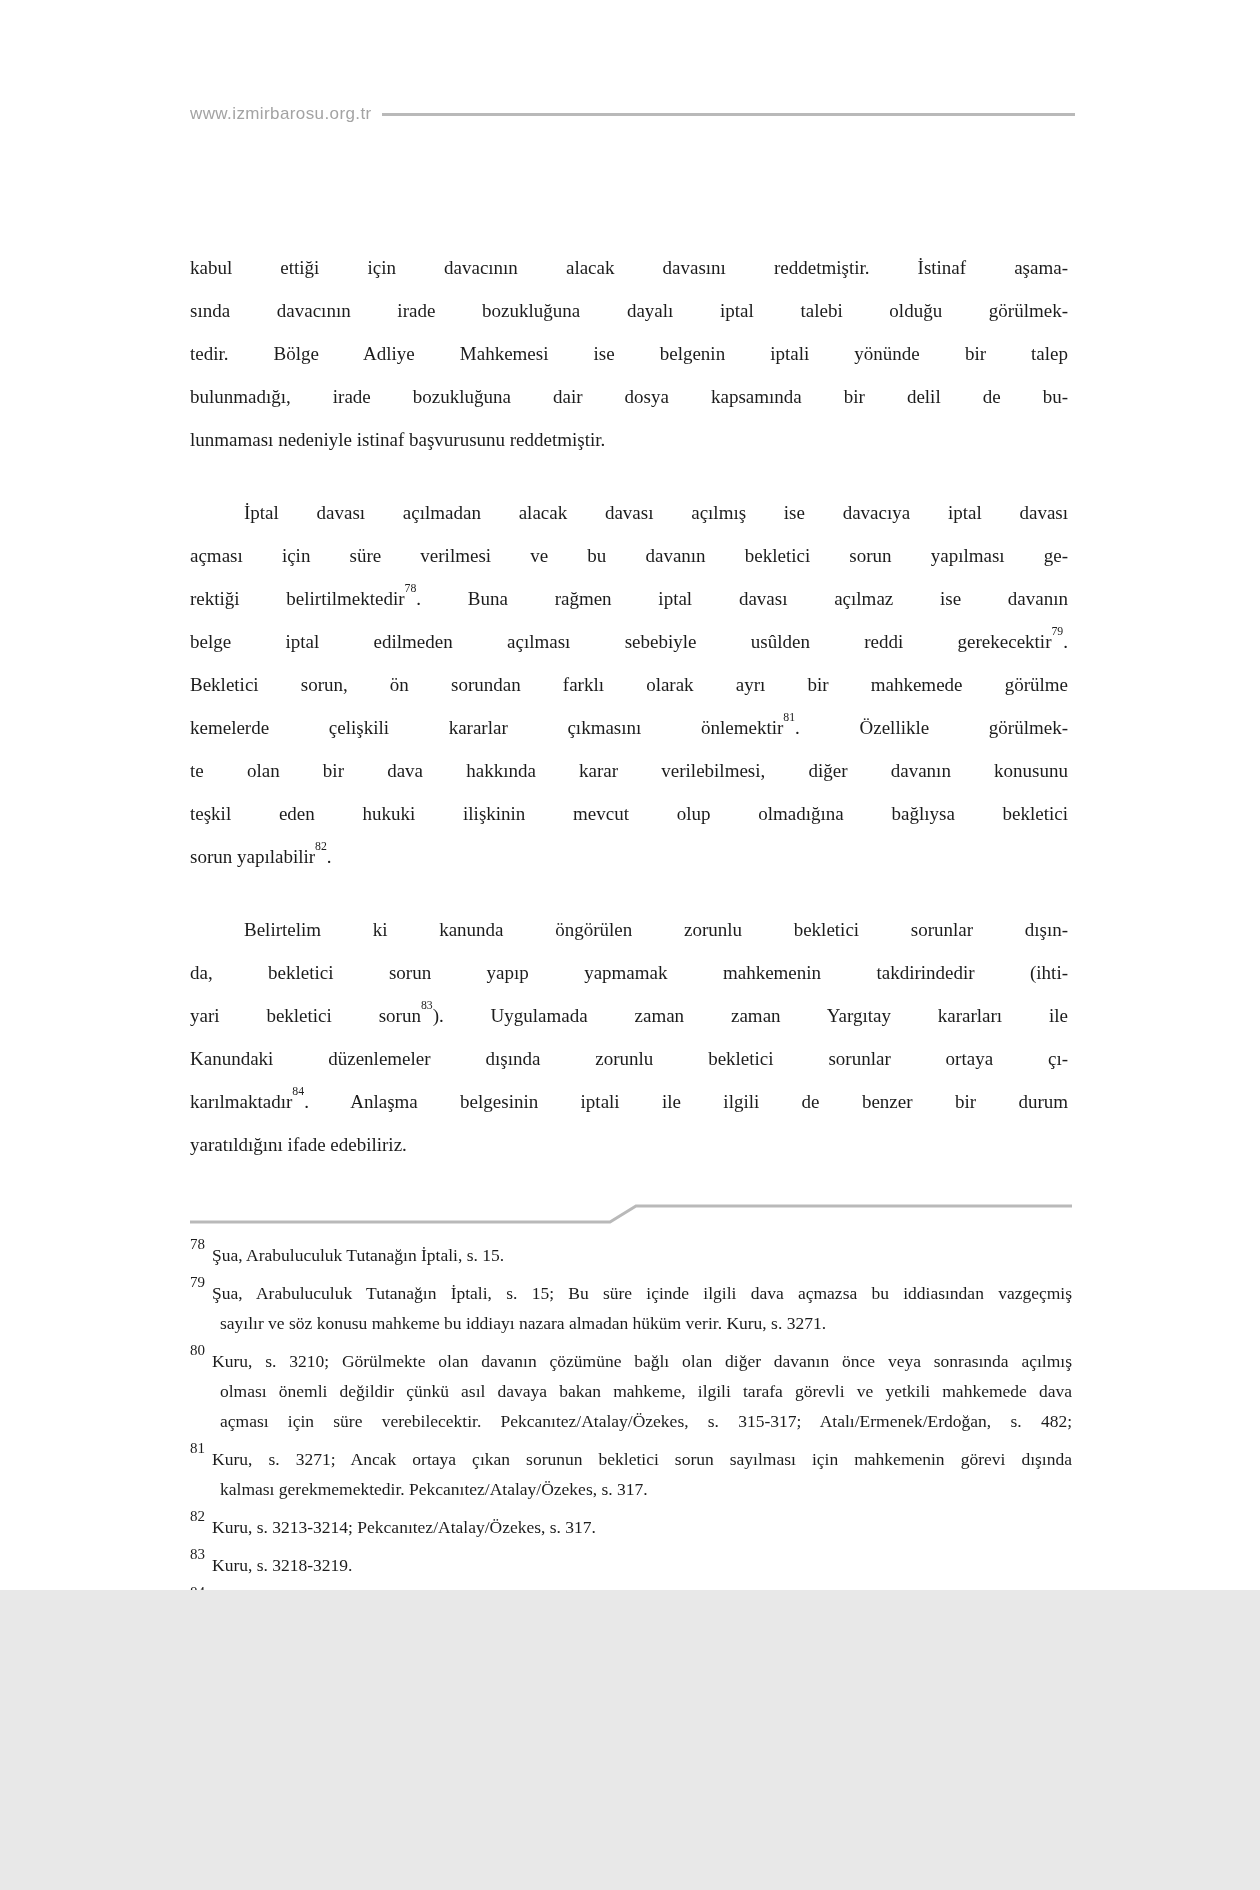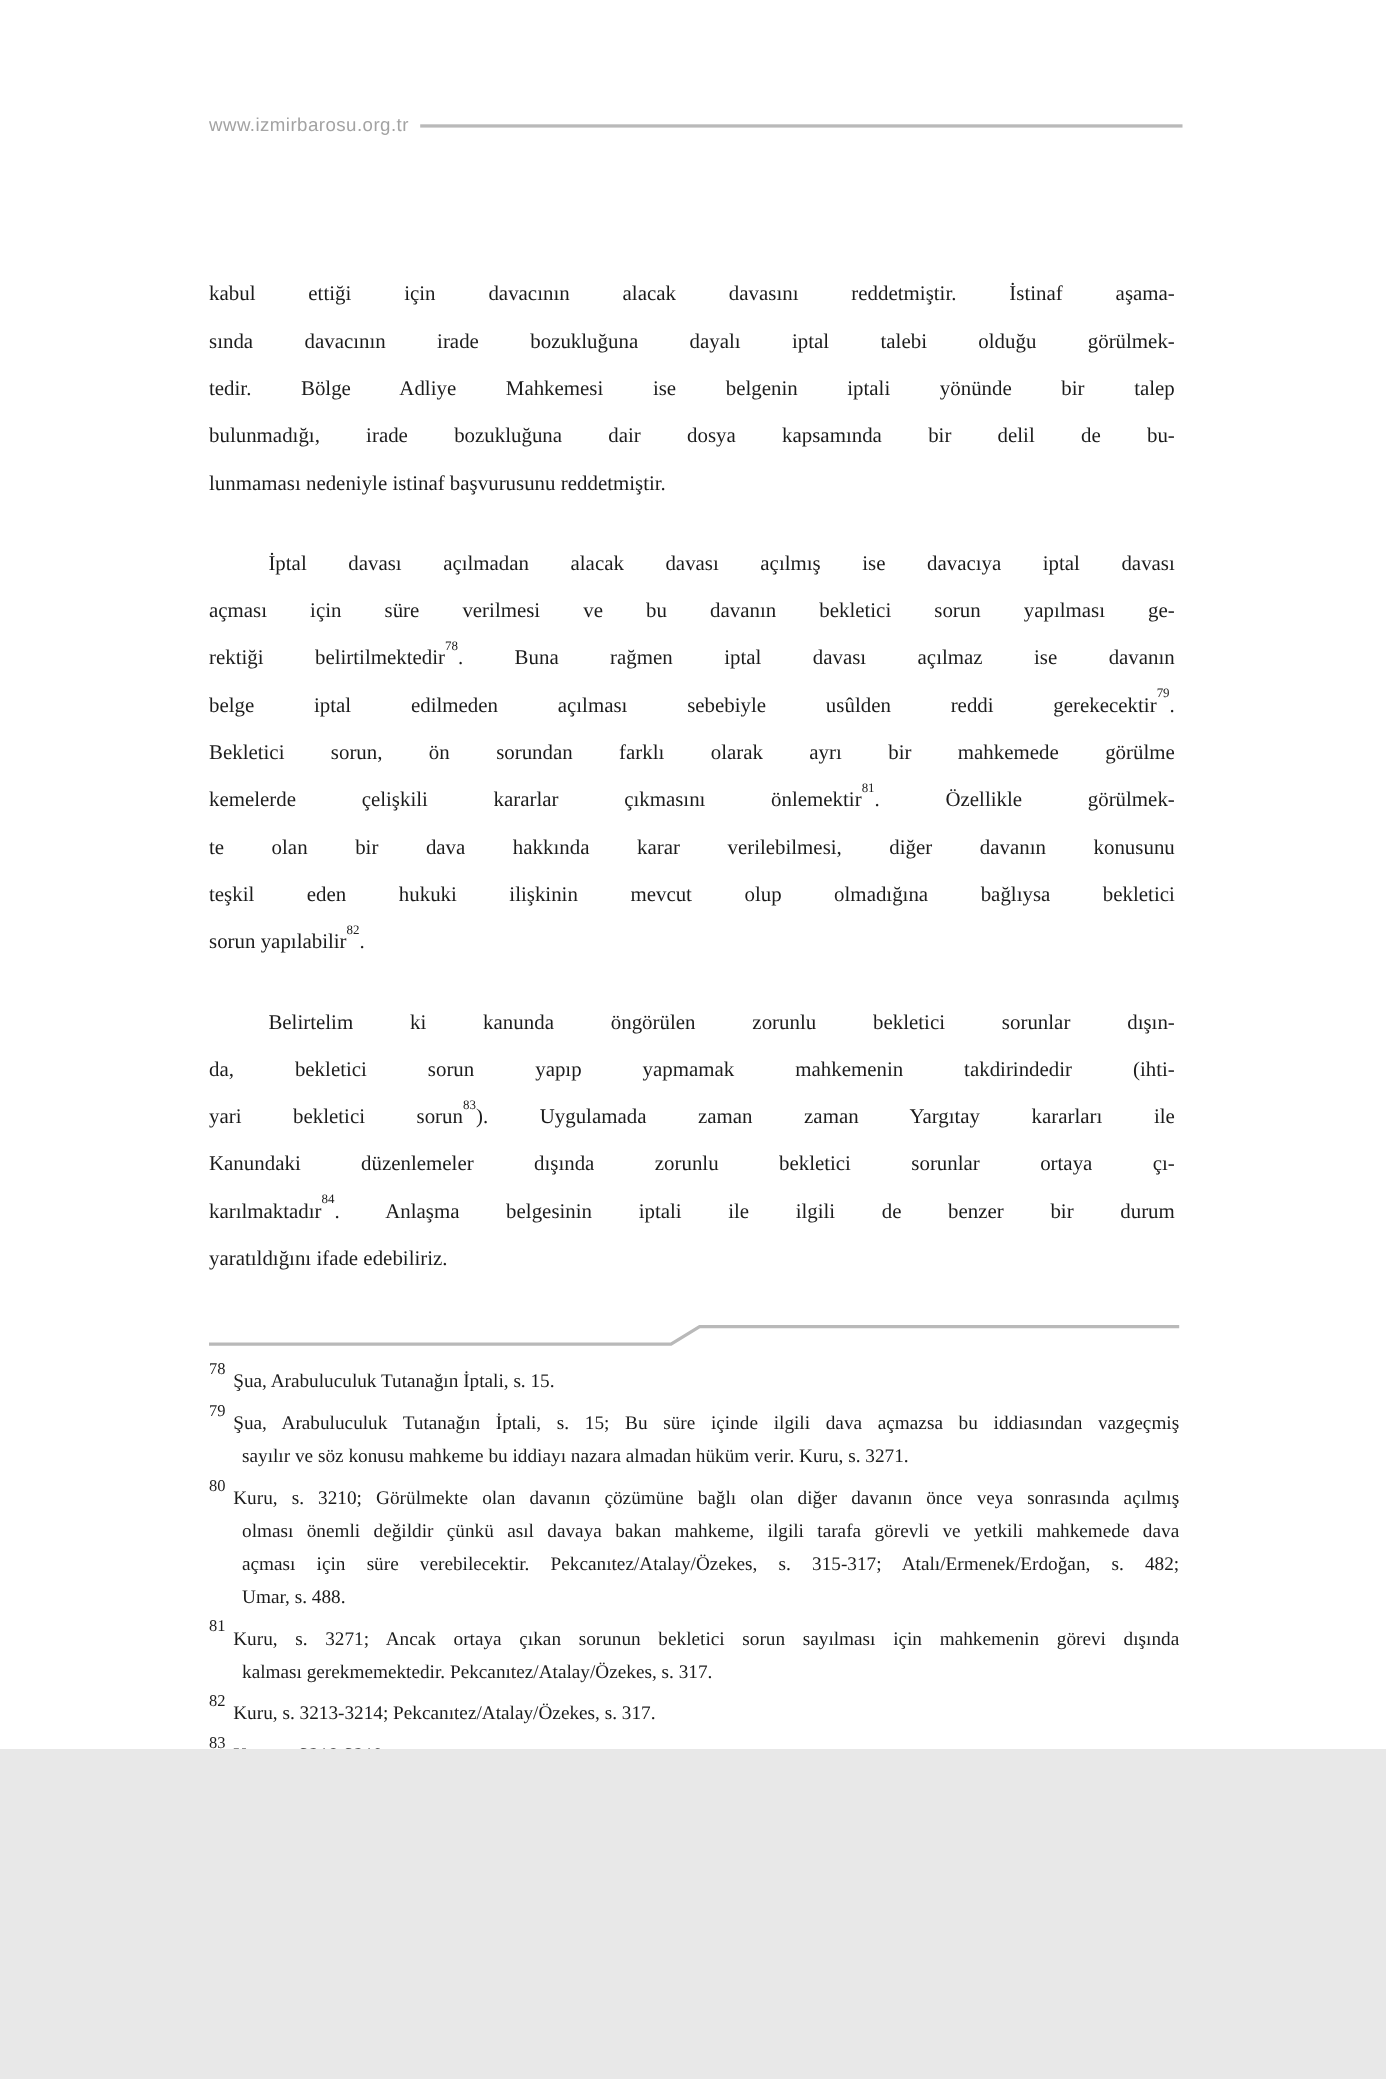"Umar, s. 488." div.fn-line { html: <div>Umar, s. 488.</div> -> none }
